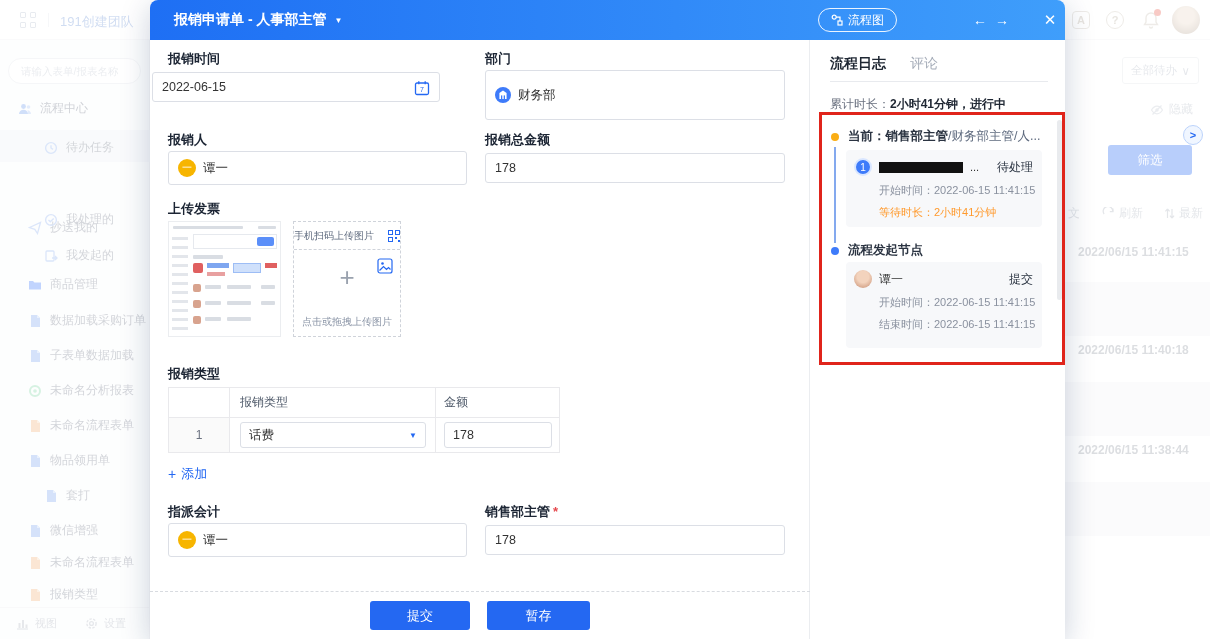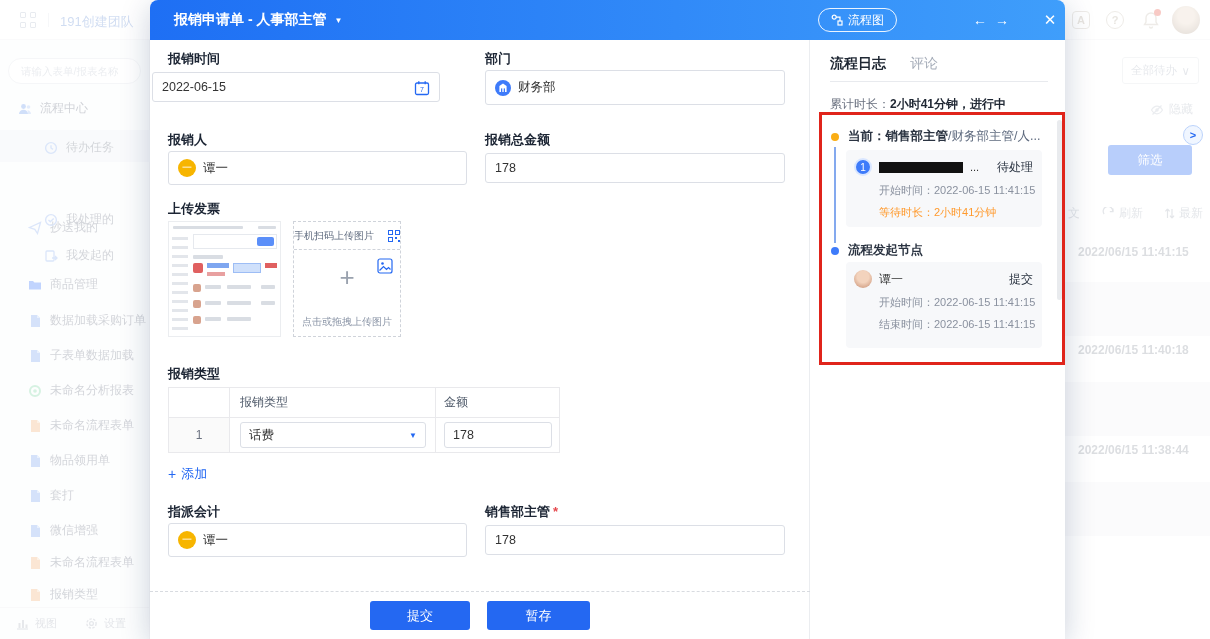"财务部" div.f-box { height: 35px -> 50px }
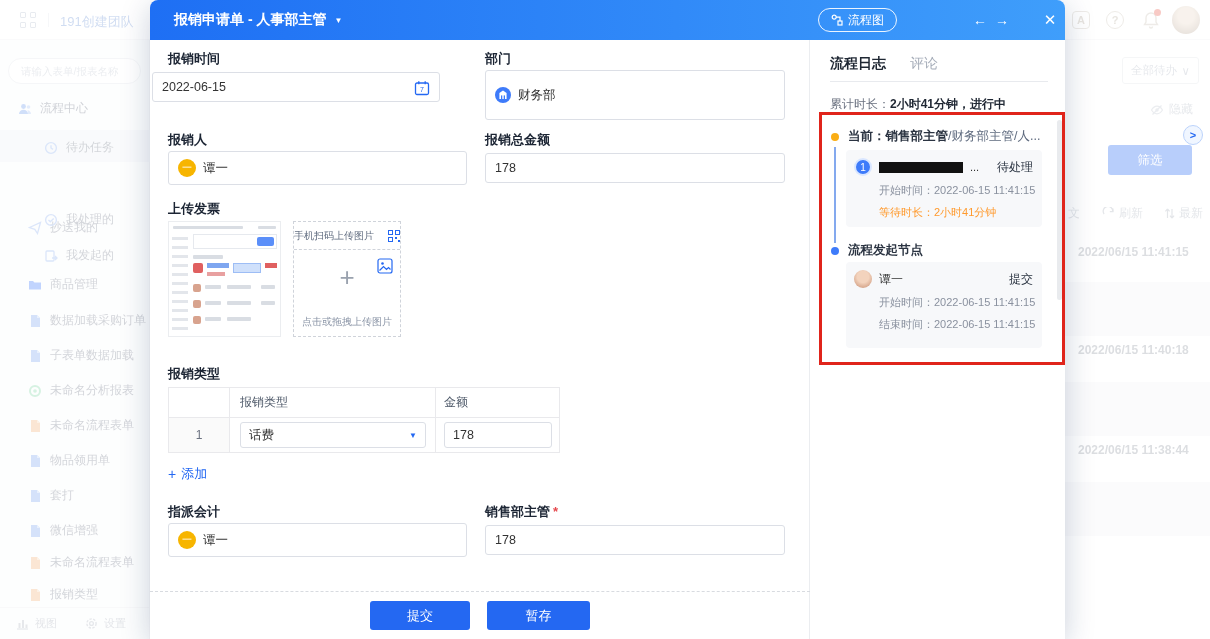"套打" div.sb-row { left: 28px -> 44px }
